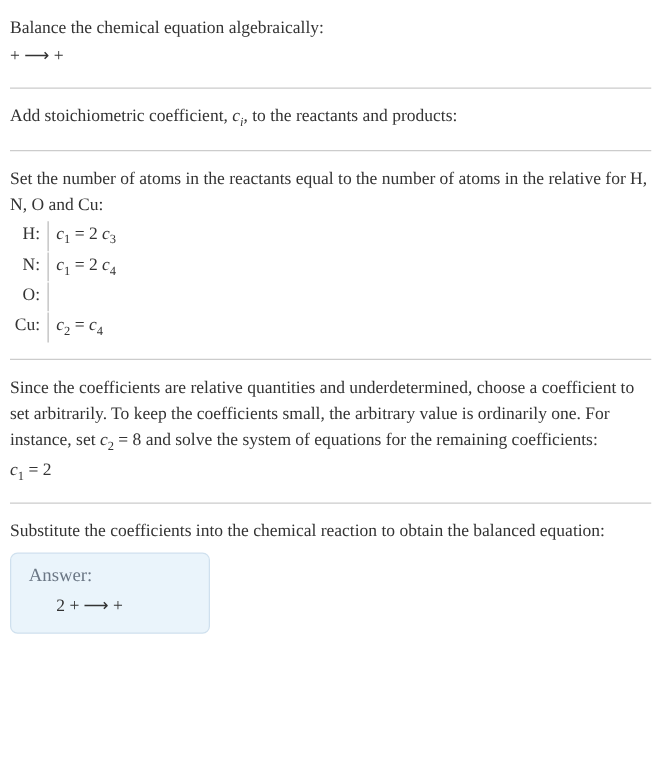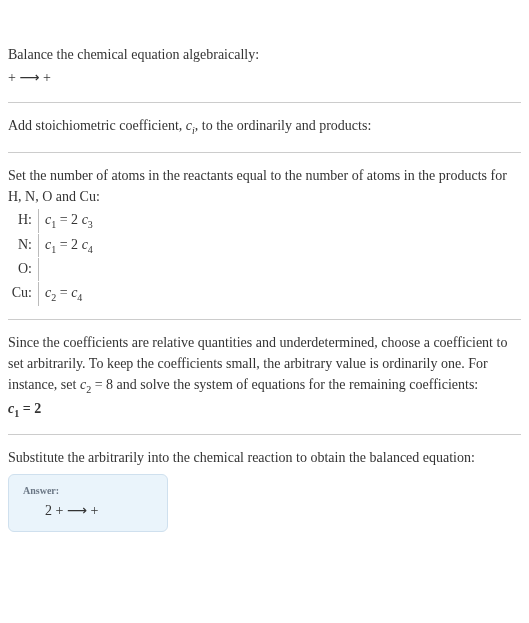"Balance the chemical equation" .page { margin-top: 32px -> none }
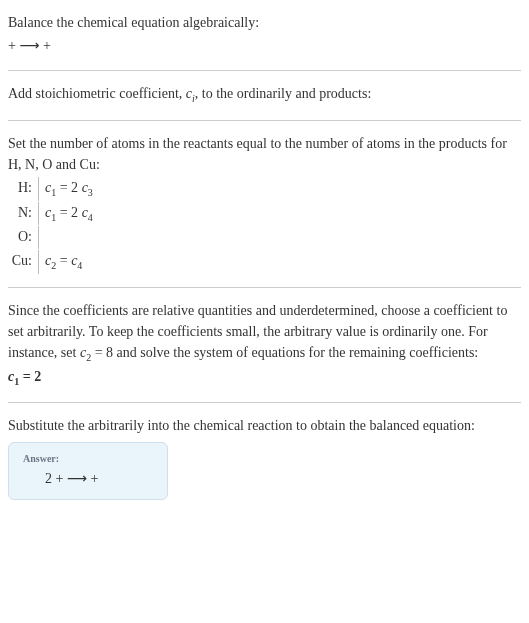", to the ordinarily and" span { text: ordinarily -> reactants }
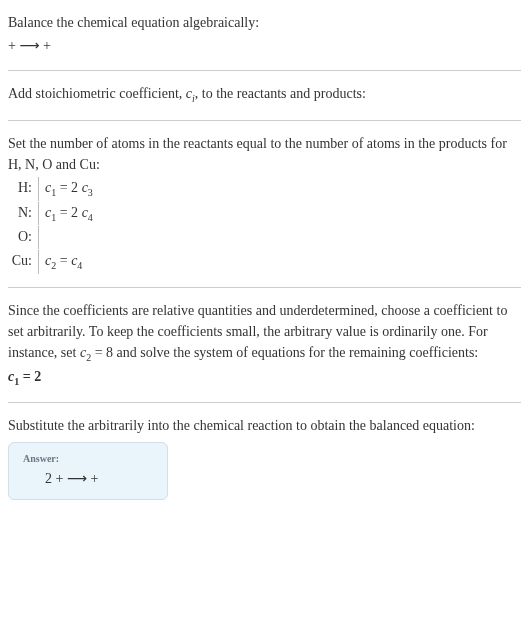"Set the number of atoms" div.line { text: products -> relative }
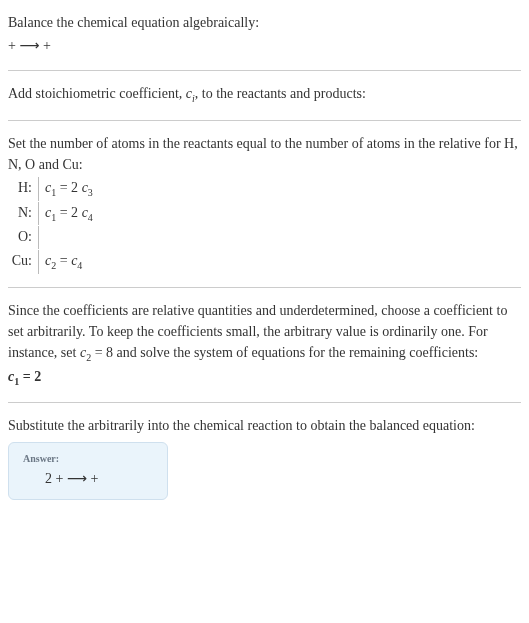"c1 = 2" .coef { font-weight: bold -> none }
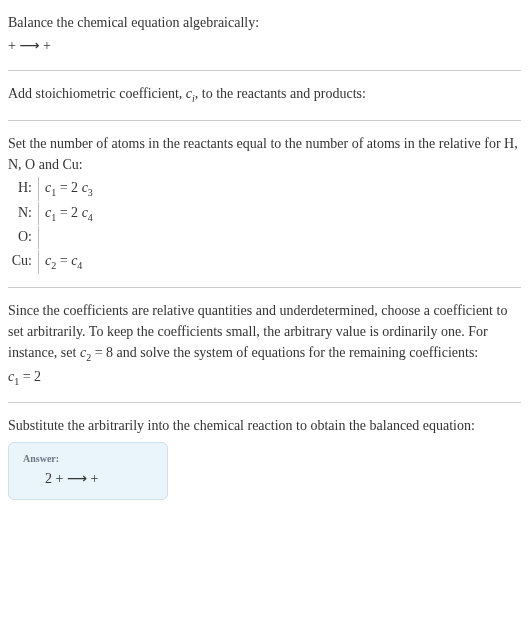"Substitute the arbitrarily into the" div.line { text: arbitrarily -> coefficients }
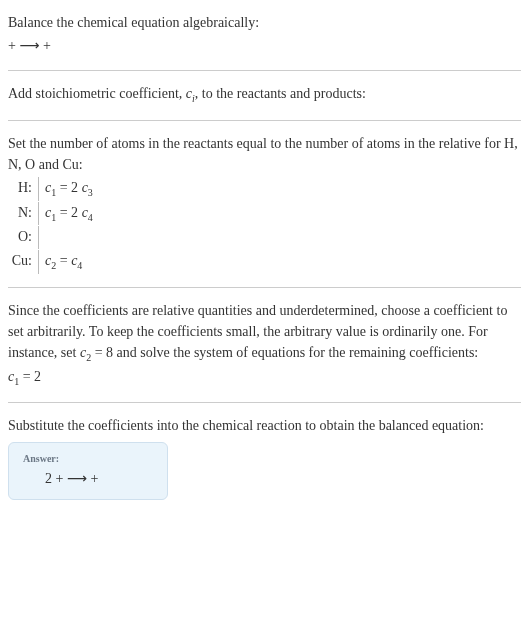"Answer:" .answer-label { font-size: 10px -> 15px; font-weight: bold -> none }
